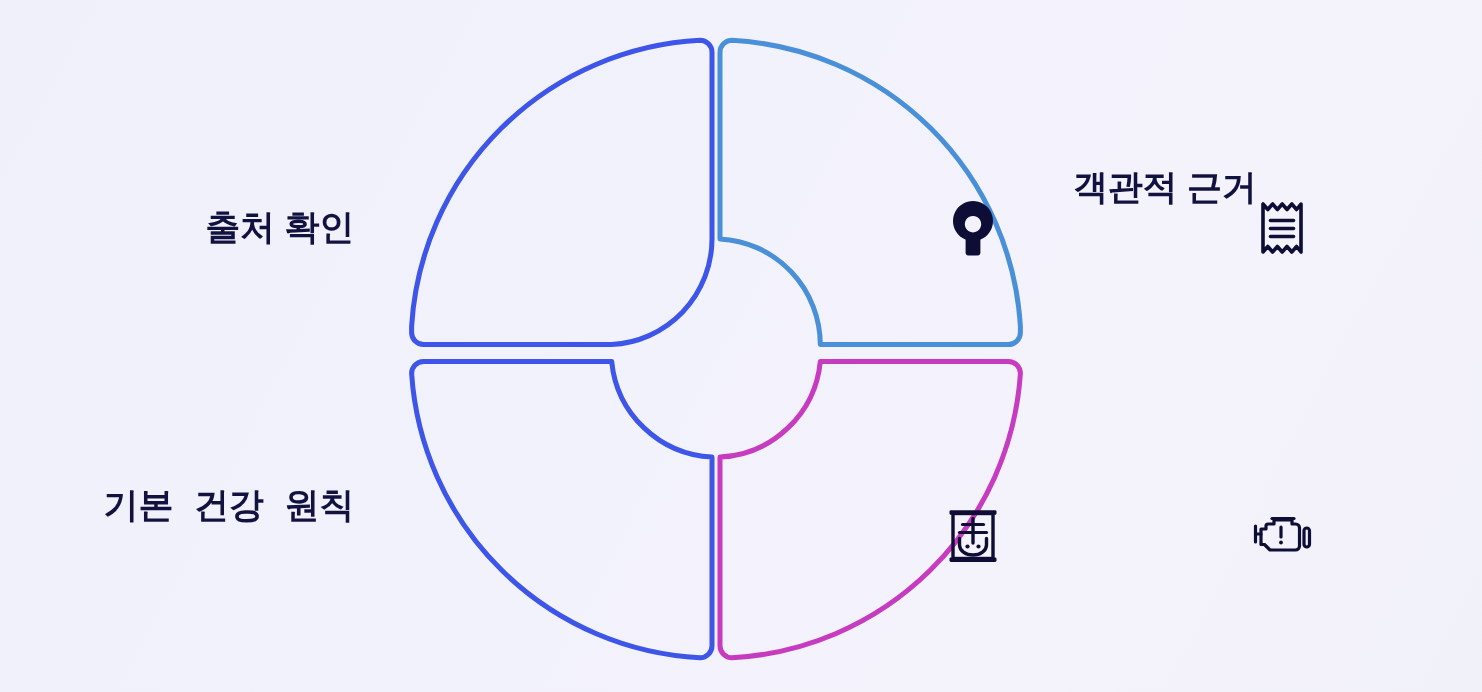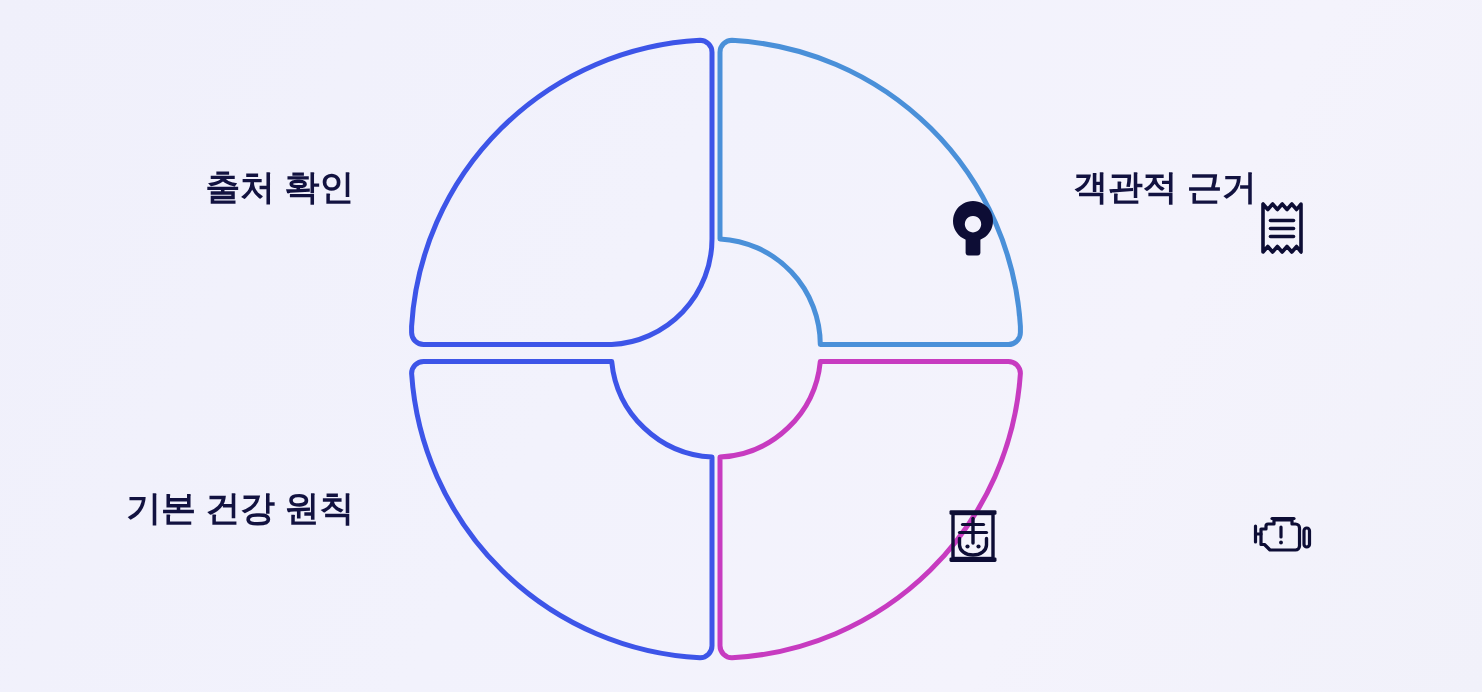"출처 확인" div.seg-label { margin-top: none -> 40px }
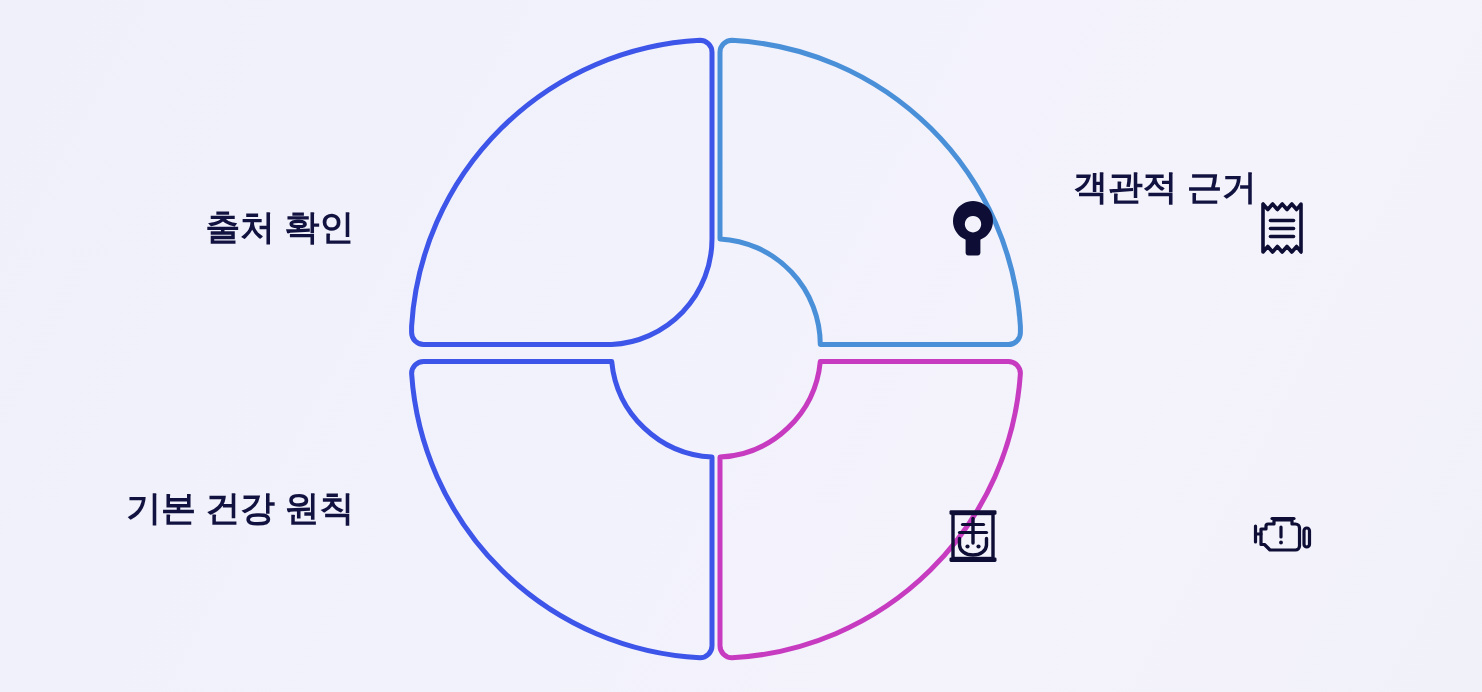"기본 건강 원칙" #label-health { font-family: none -> Liberation Mono, monospace }
